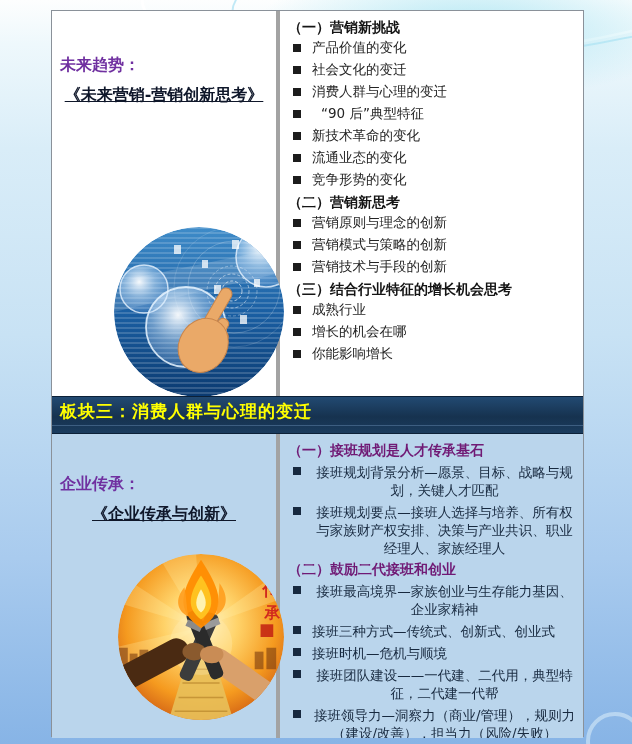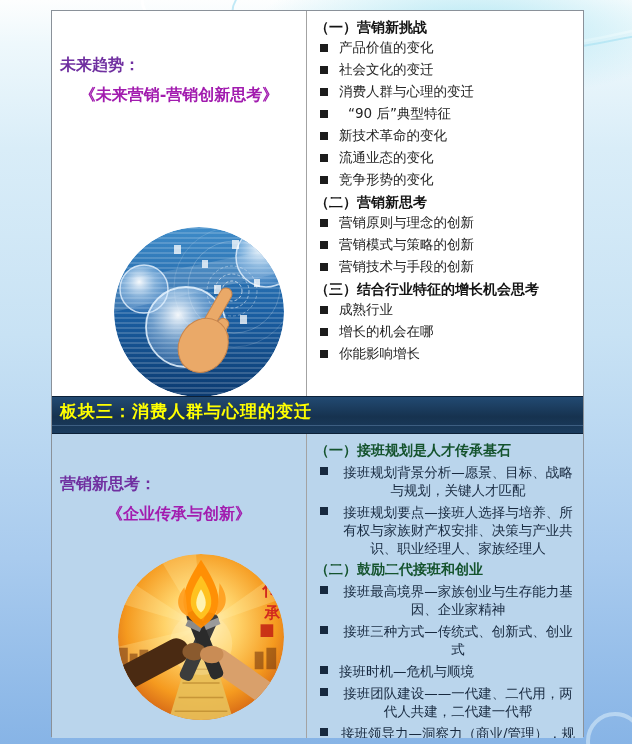"未来趋势：" .cell.left { border-right: 1px solid #a3a3a3 -> 4px solid #a3a3a3; width: 255px -> 228px }
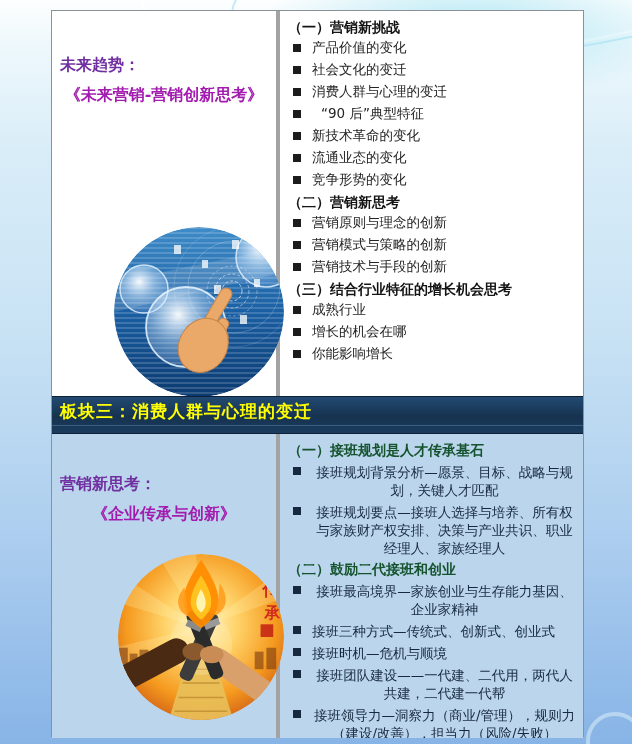"《未来营销-营销创新思考》" .book-title { color: #a21caf -> #0f172a; text-decoration: none -> underline }
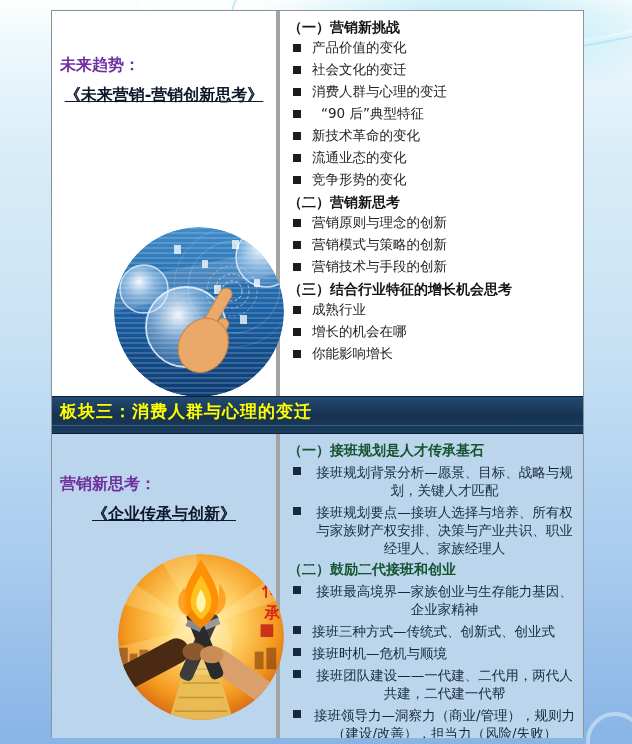"（一）接班规划是人才传承基石" .row2 .gh { color: #14532d -> #701a75 }
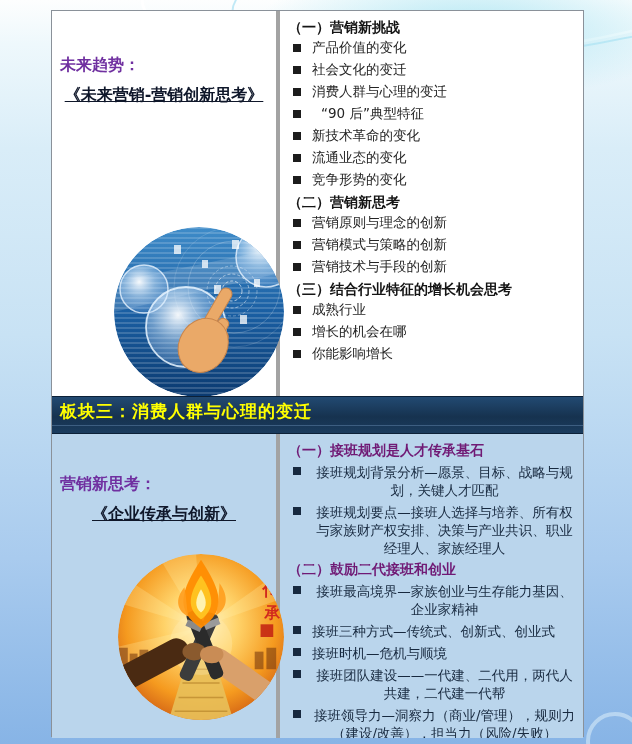"营销新思考：" div.title-prefix { text: 营销新思考 -> 企业传承 }
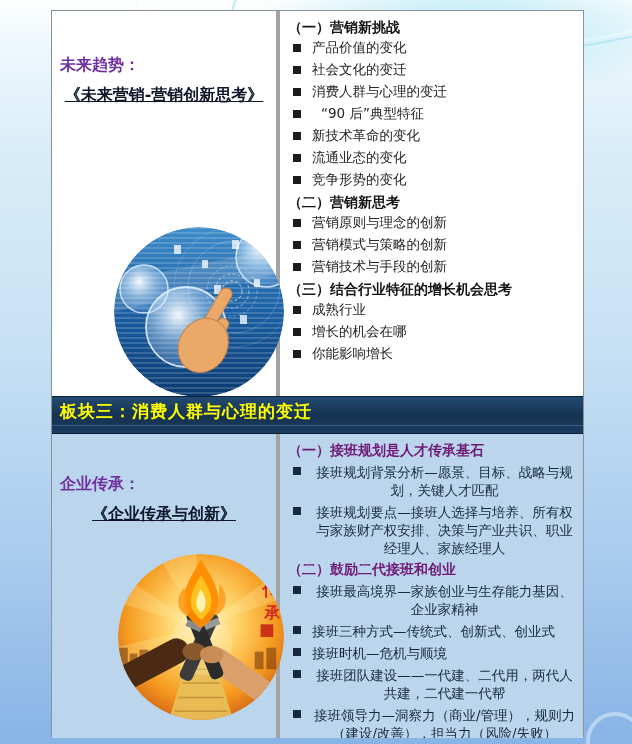"接班团队建设——一代建、二代用，两代人共建，二代建一代帮" span.lt { text: 两代人共建 -> 典型特征 }
